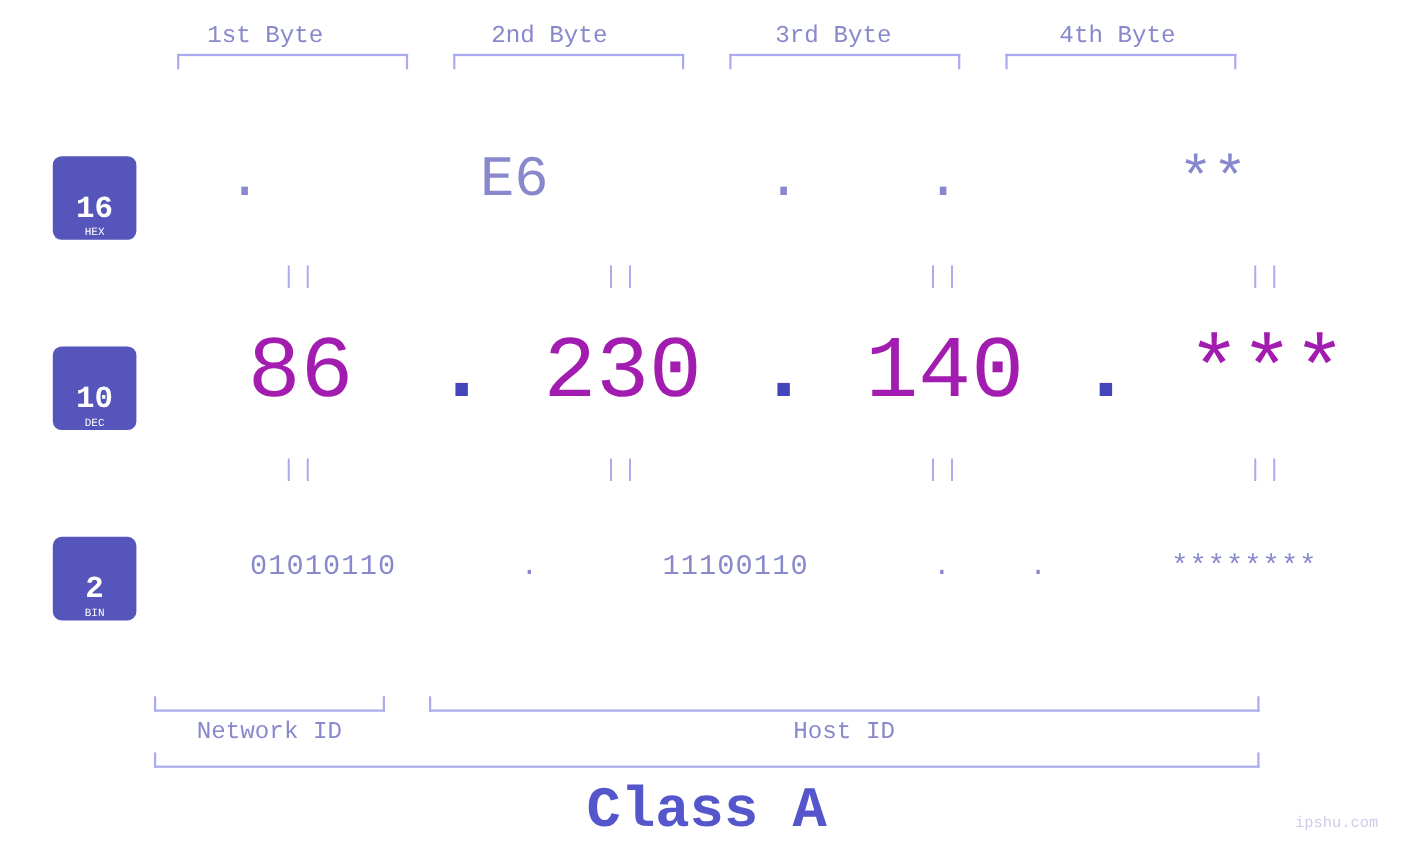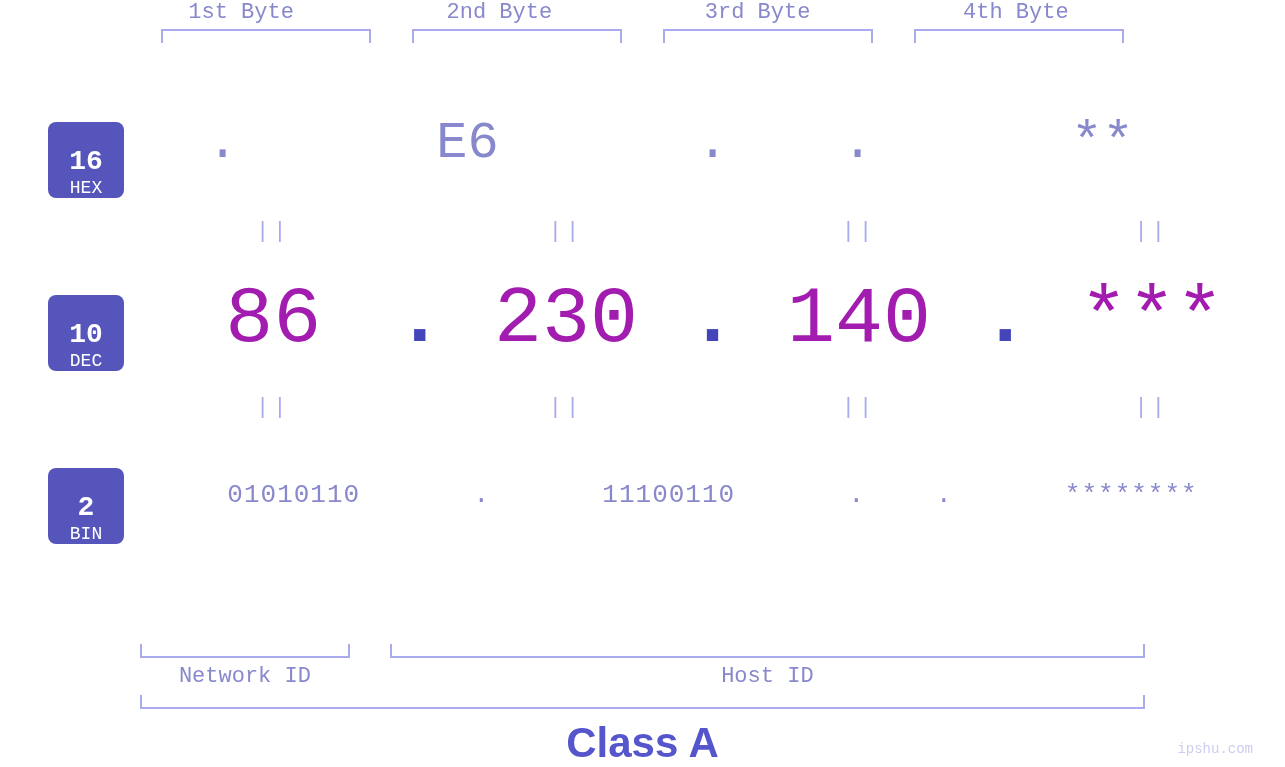"1st Byte" .byte-headers { margin-top: none -> 20px }
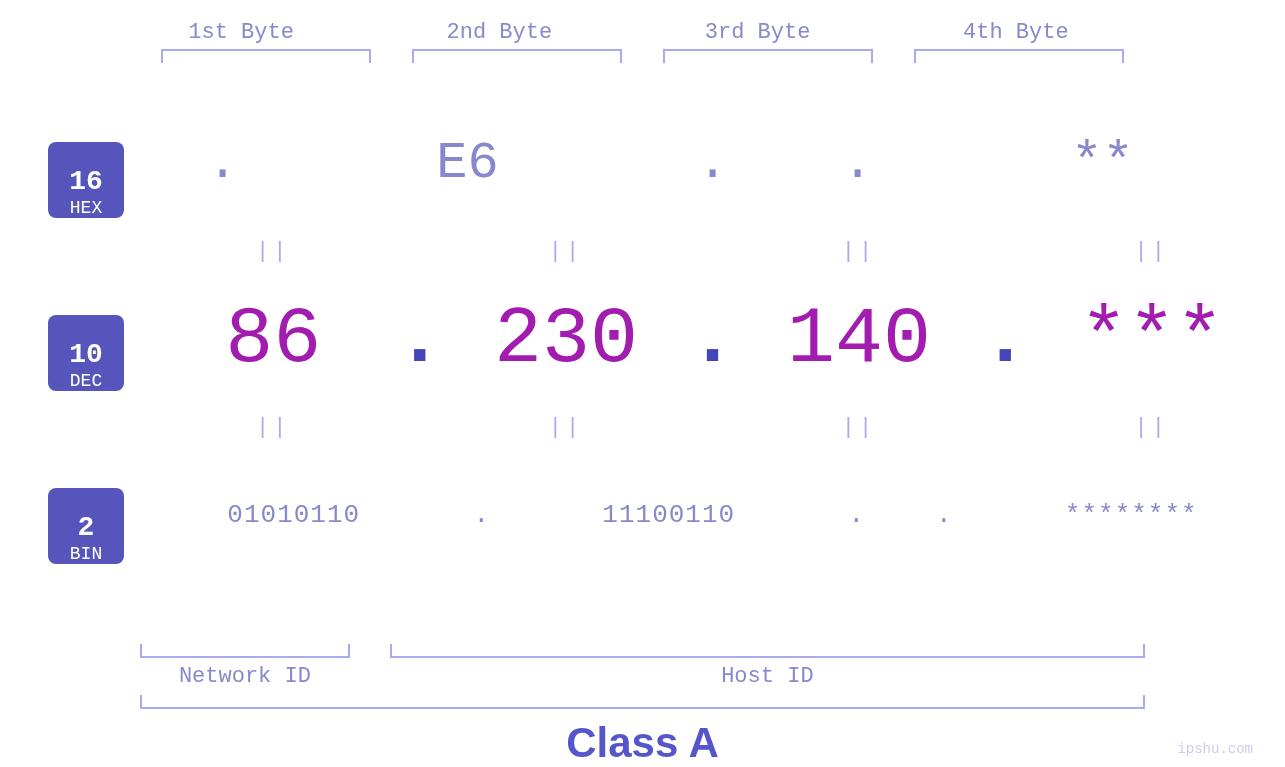"HEX" .badge-label { font-size: 18px -> 10px }
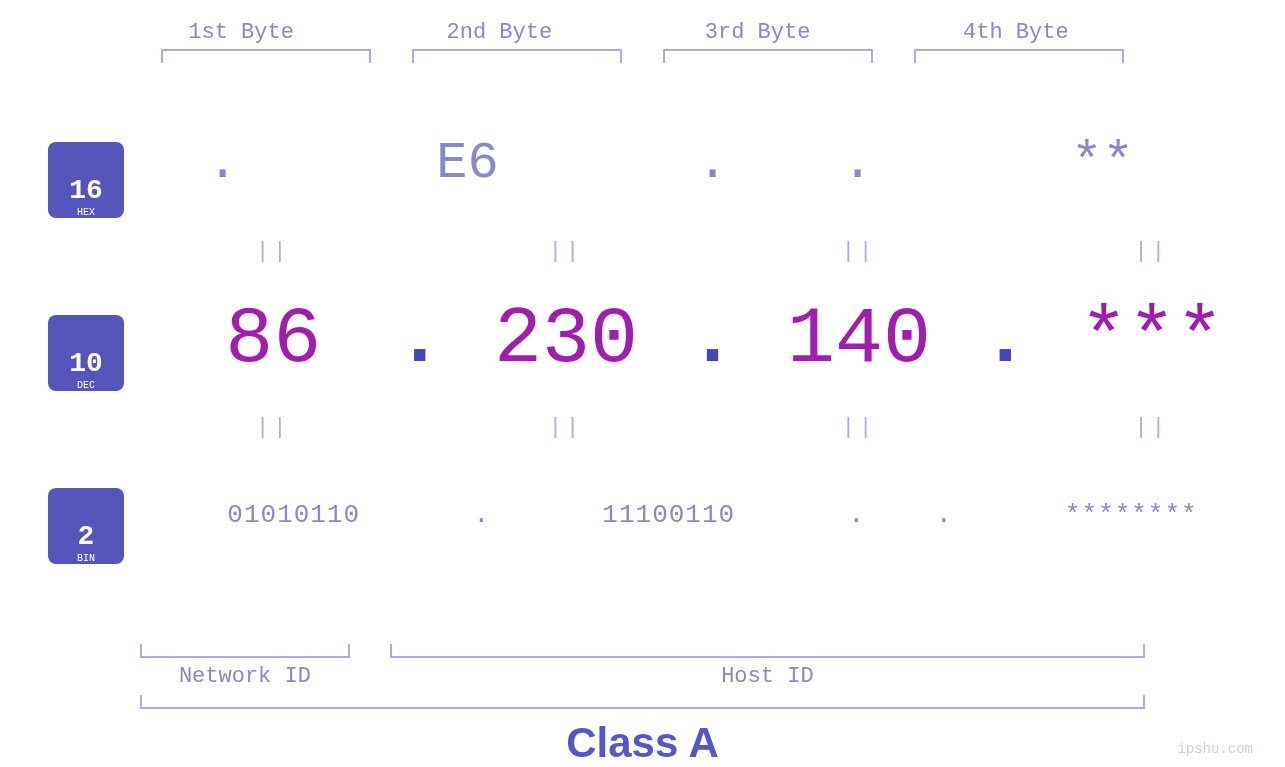"Class A" .class-label { font-family: Liberation Sans, sans-serif -> Liberation Mono, monospace; font-size: 42px -> 52px }
